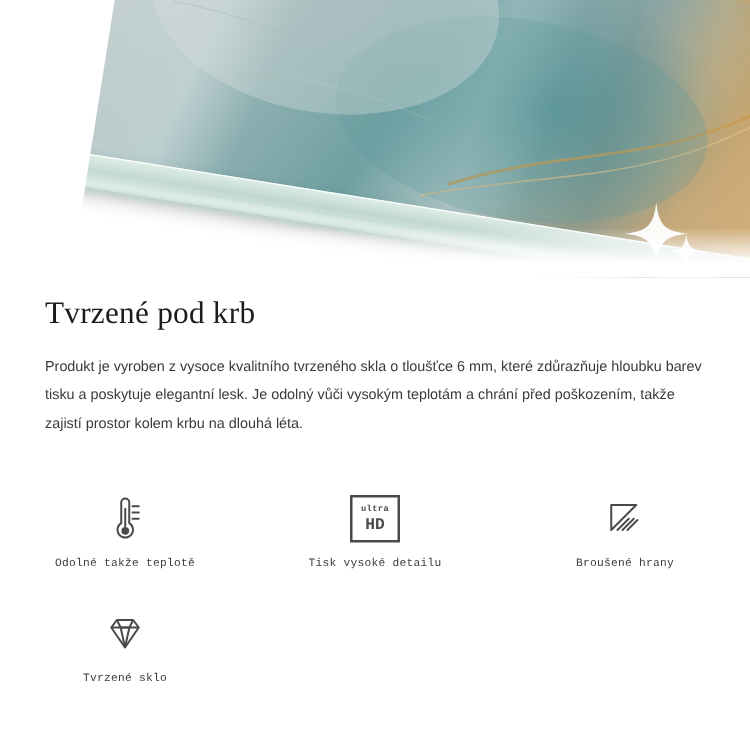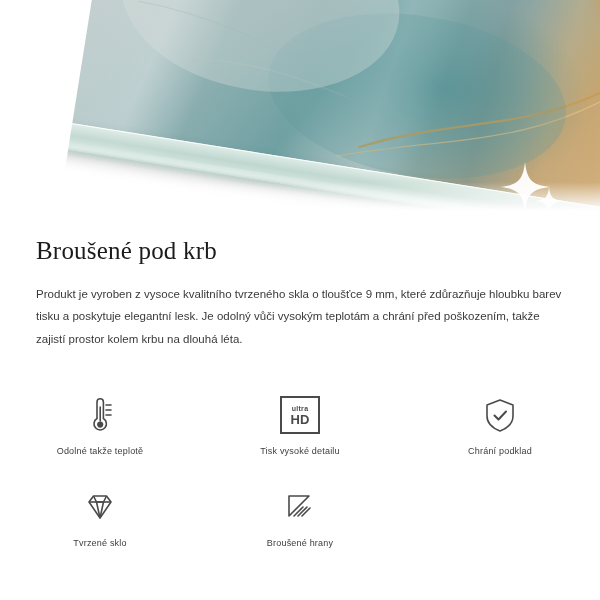"Broušené pod krb" span { text: Broušené -> Tvrzené }
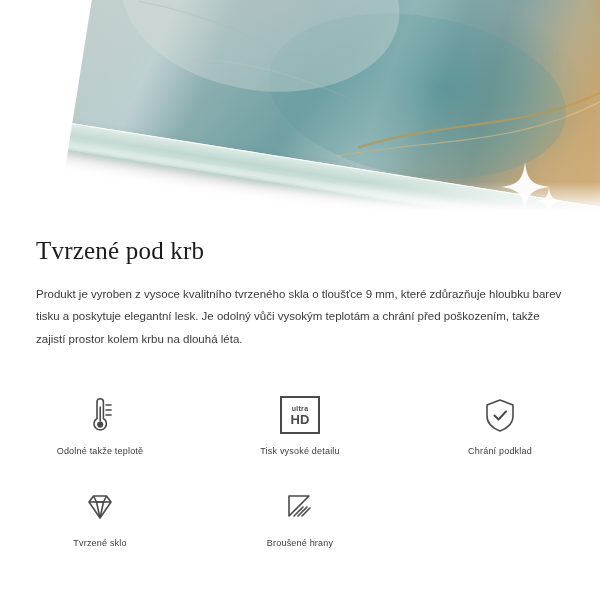"Produkt je vyroben z vysoce" p.paragraph { text: 9 -> 6 }
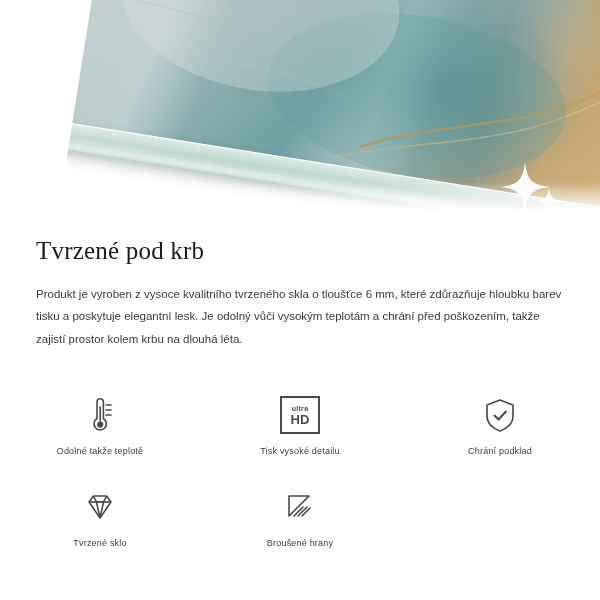"HD" .feature { font-family: none -> Liberation Mono, monospace }
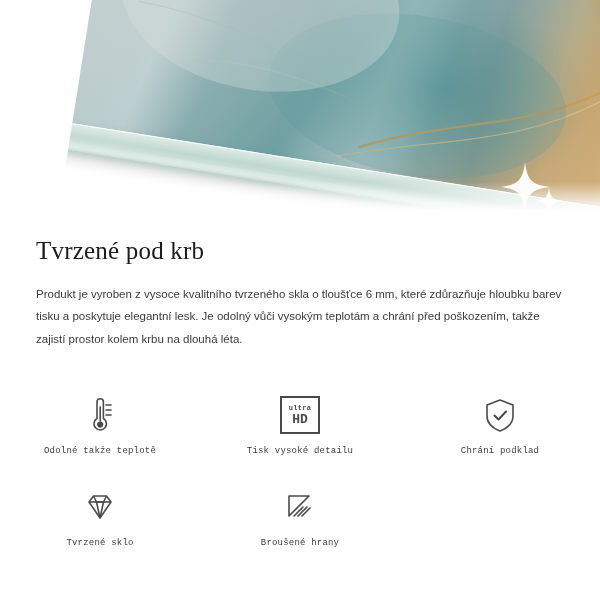"Chrání podklad" div.feature { html: <div> <div> <svg> <path></path> <path></path> </svg> </div> <div>Chrání podklad</div> </div> -> none }
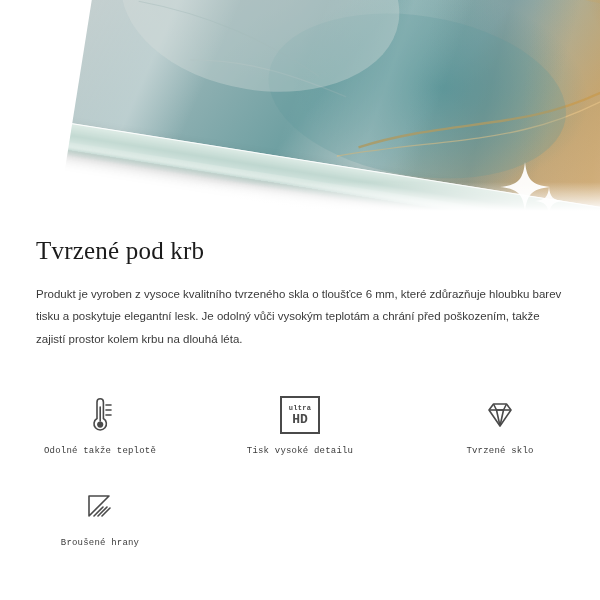"Tvrzené sklo" div.feature { order: before "Broušené hrany" -> after "Broušené hrany" }
